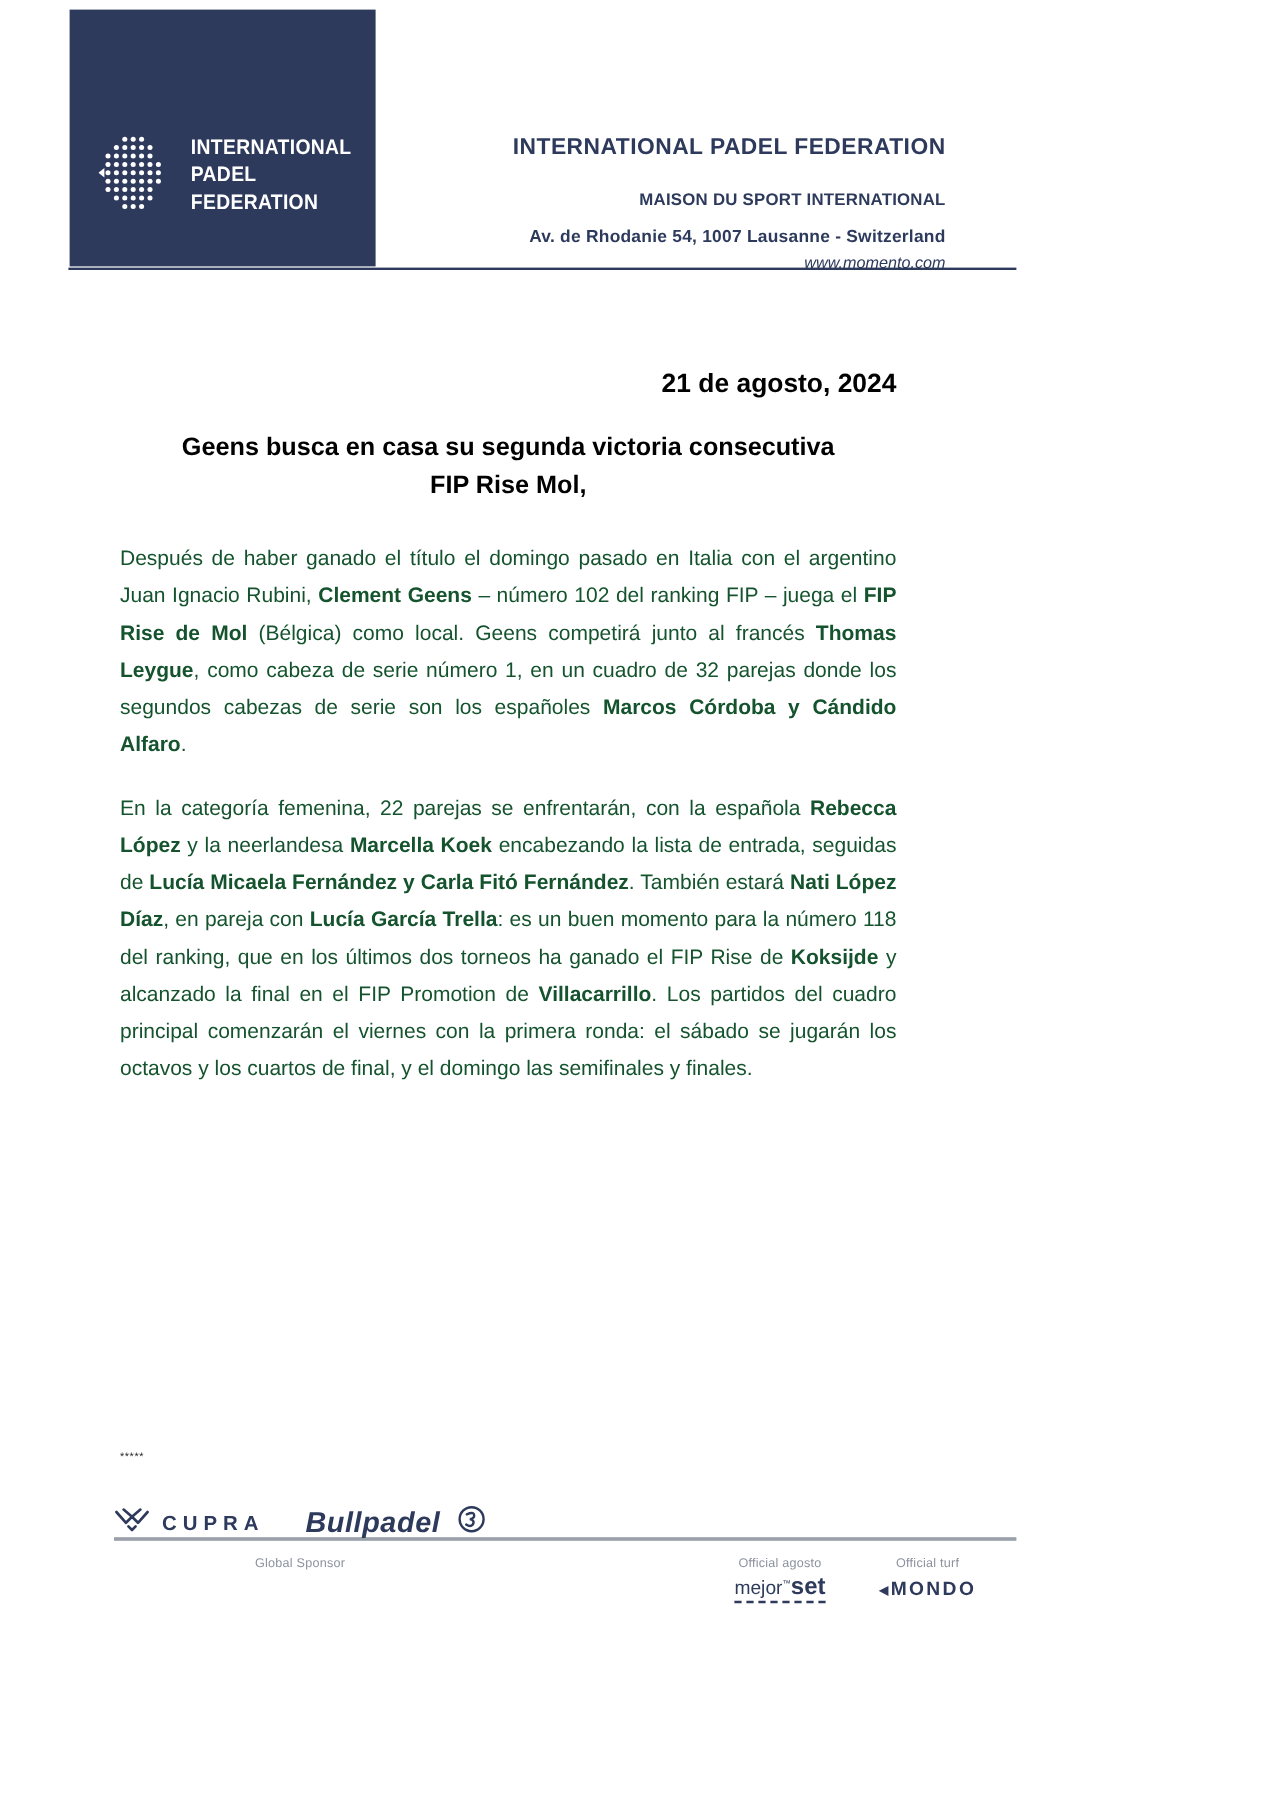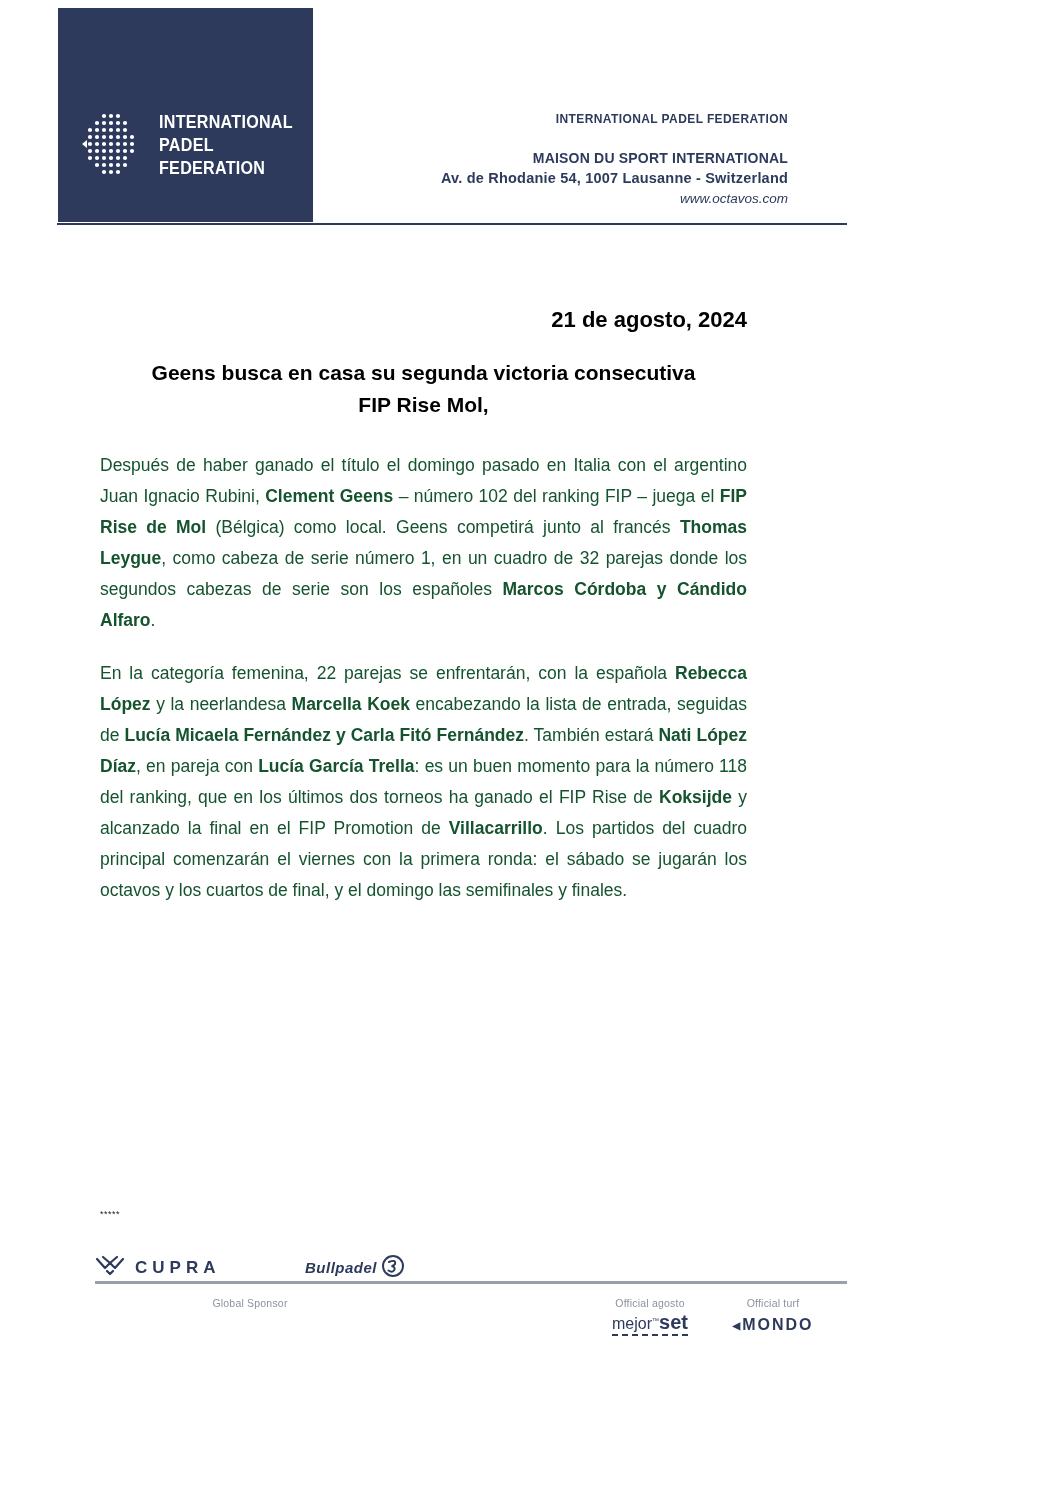"INTERNATIONAL PADEL FEDERATION" .letterhead .org { font-size: 12px -> 19px }
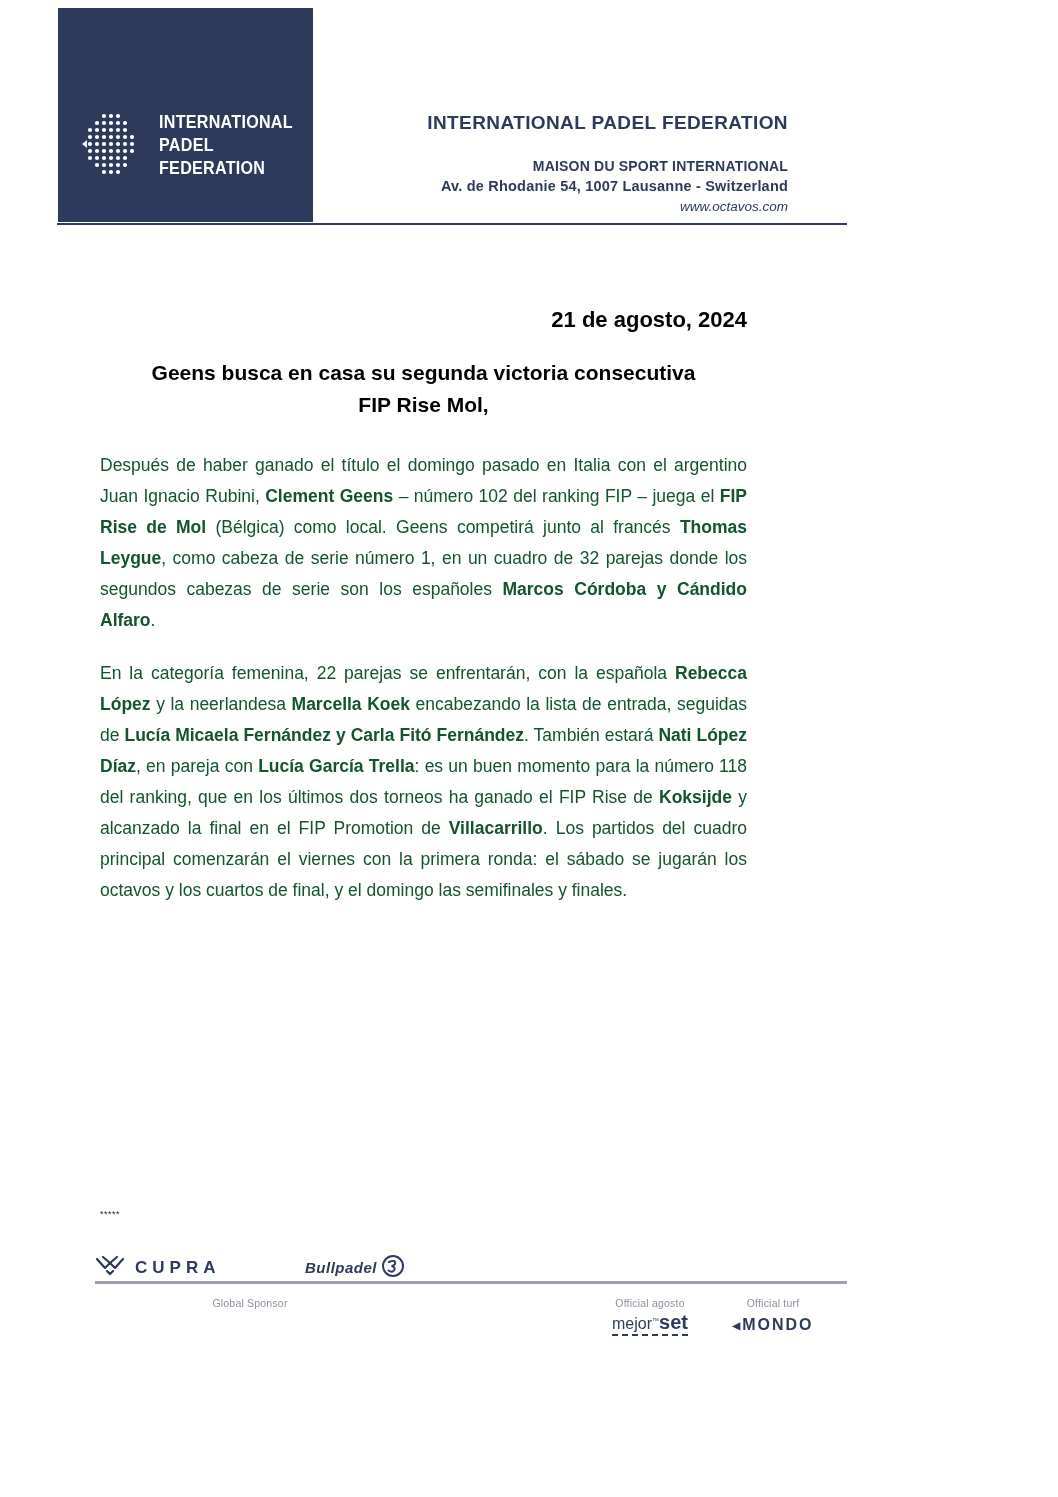"Av. de Rhodanie 54, 1007" .letterhead .sub2 { margin-top: 4px -> 16px }
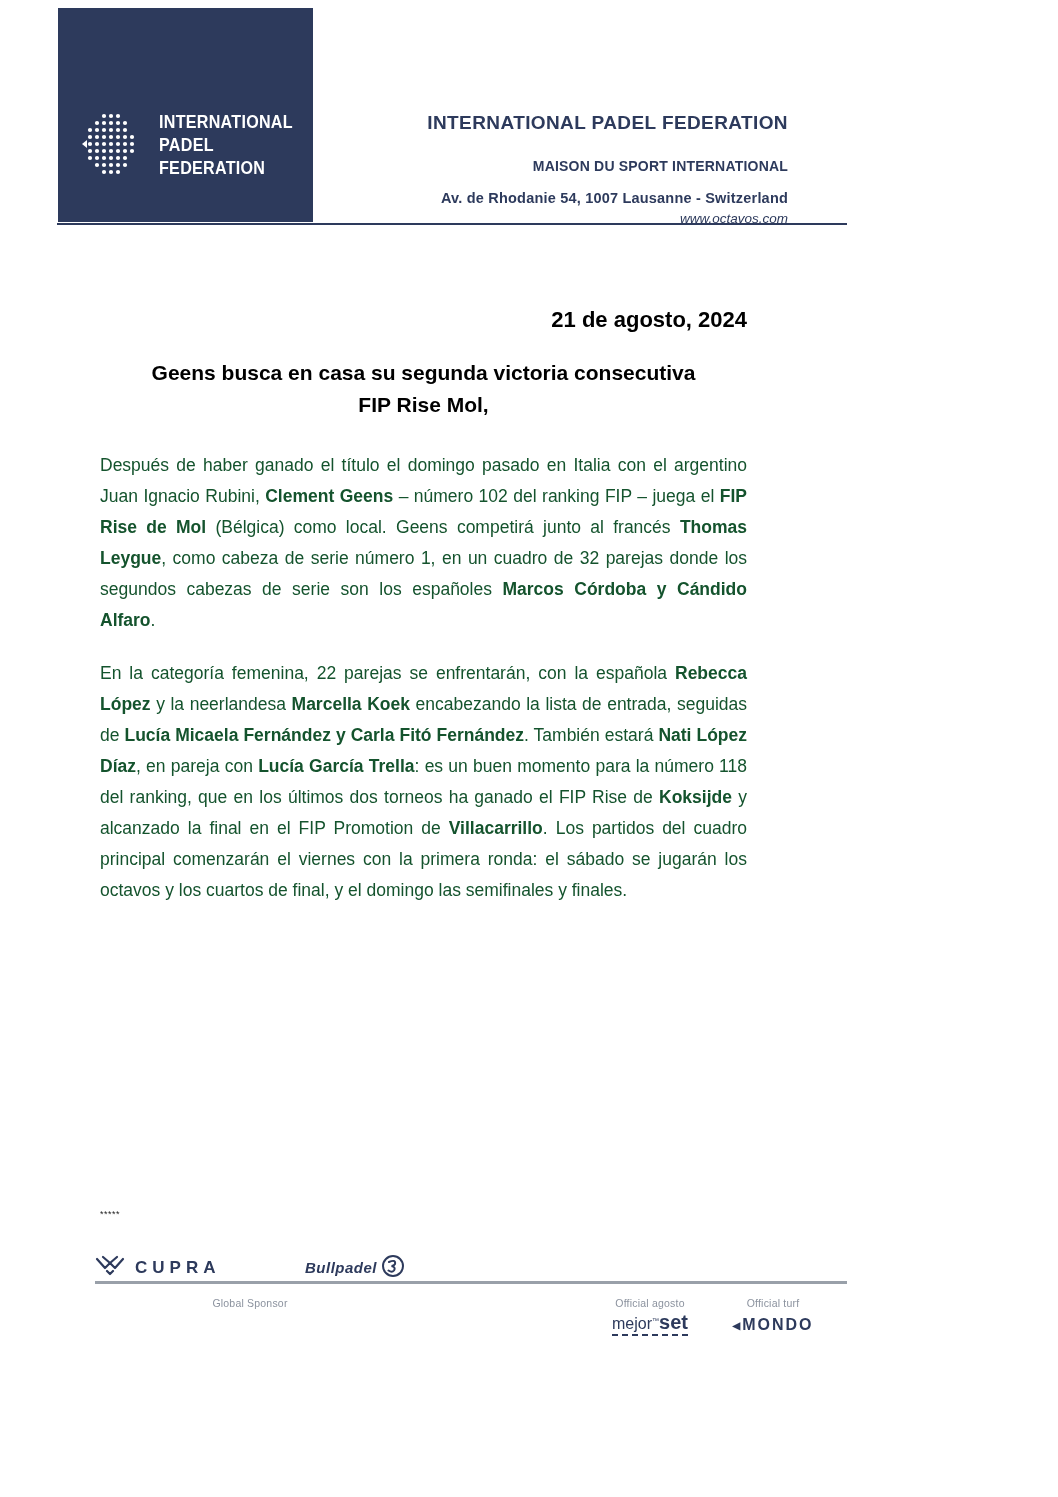"www.octavos.com" div.website { text: www.octavos.com -> www.momento.com }
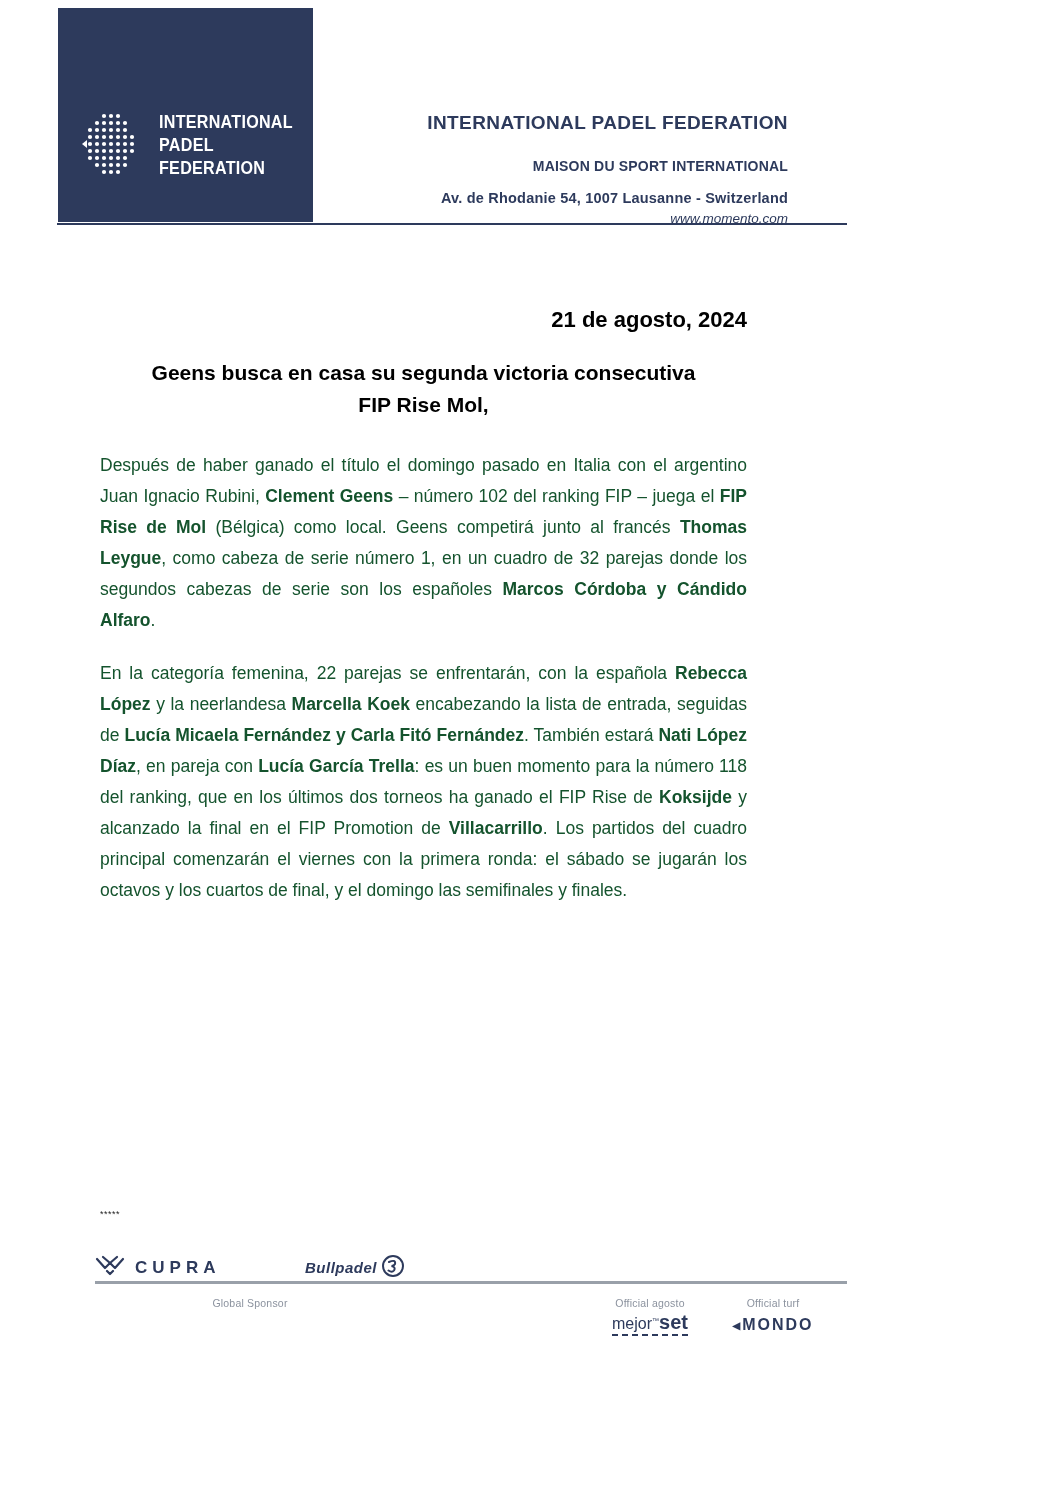"Bullpadel" .bullpadel { font-size: 15px -> 24px; gap: 4px -> 14px }
